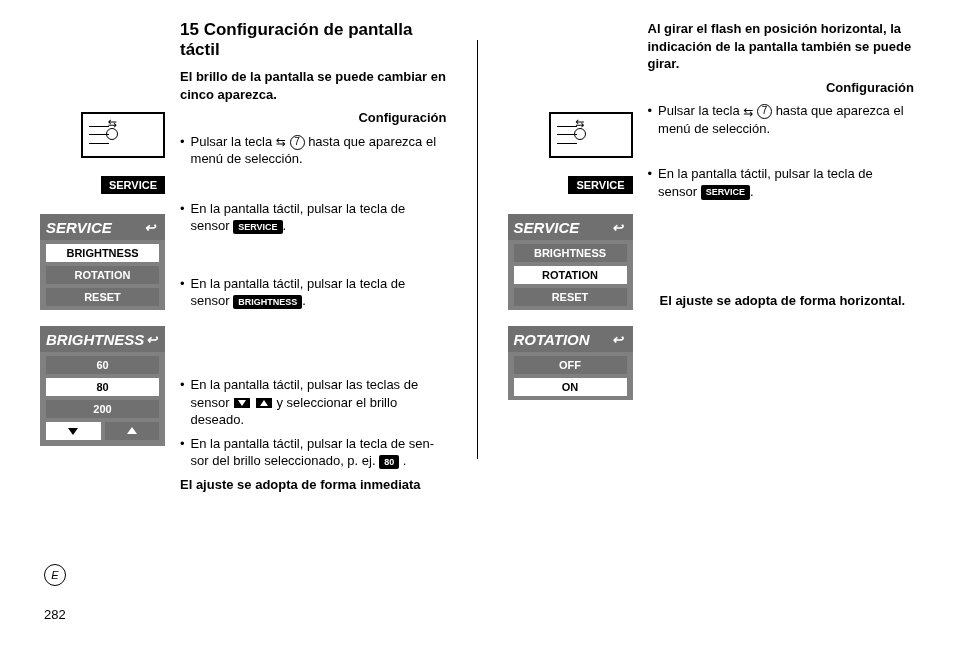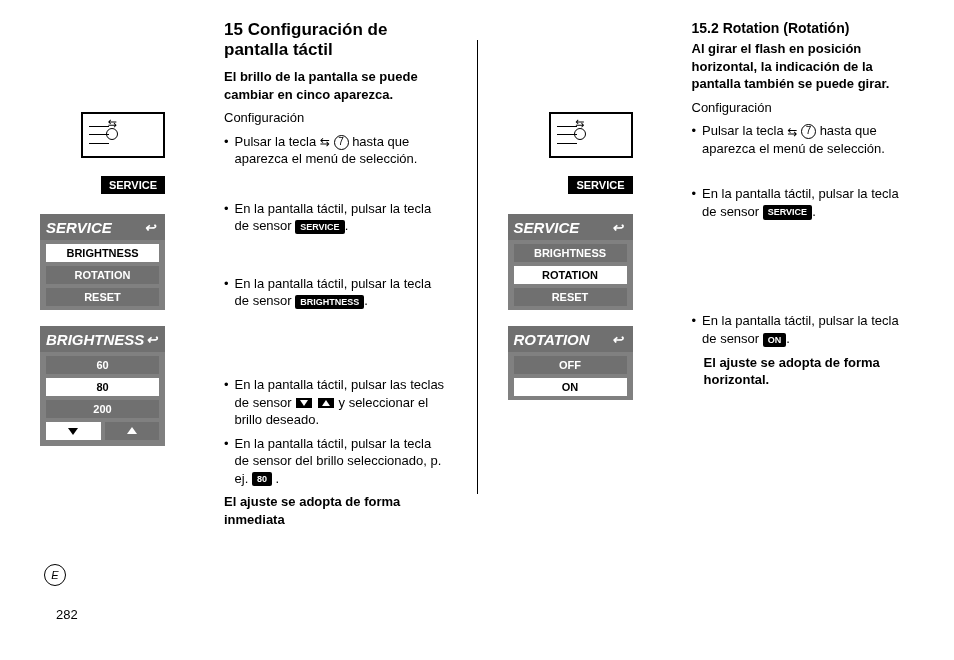"15 Configuración de pantalla táctil" .text-col { margin-left: 44px -> none }
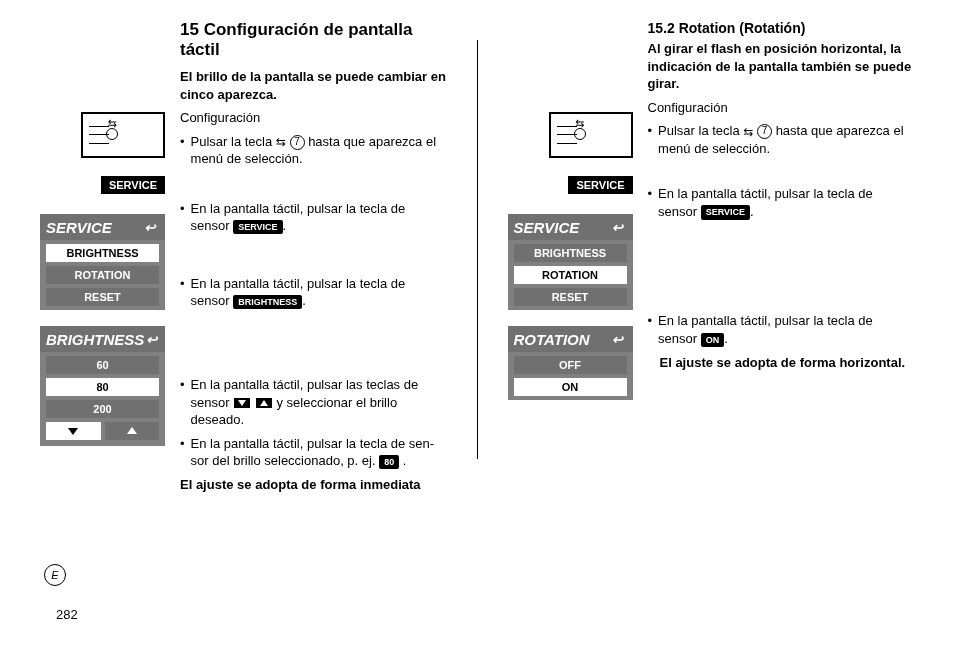"15.2 Rotation (Rotatión)" h2 { html: <h2>15.2 Rotation (Rotatión)</h2> -> none }
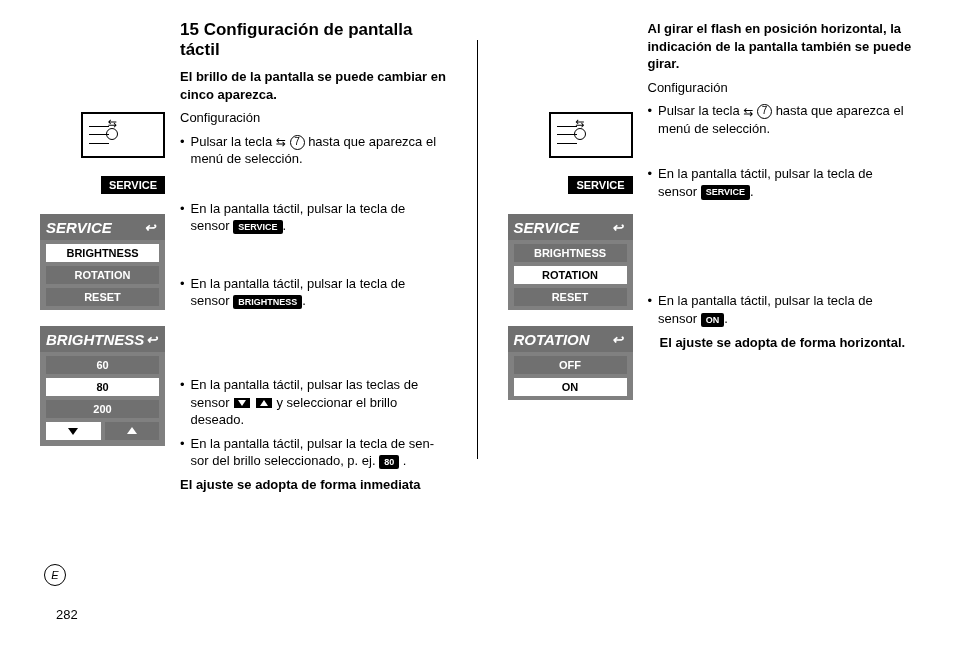"Configuración" .bold { font-weight: normal -> bold; text-align: none -> right }
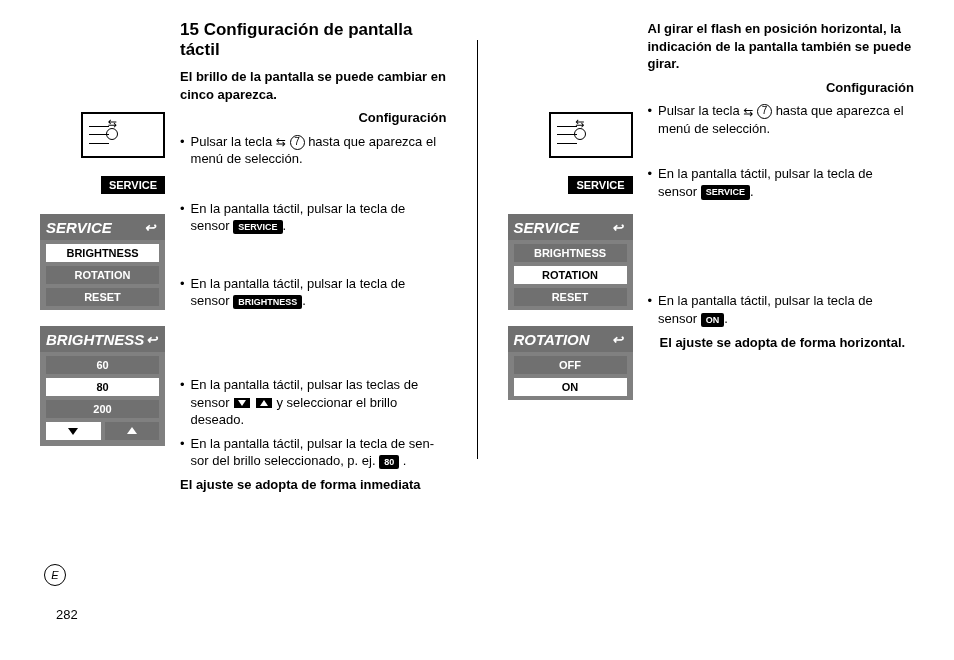"En la pantalla táctil, pulsar la tecla de sensor ON" div.bullet { html: <div> <div> <span>En la pantalla táctil, pulsar la tecla de sensor </span> <span>ON</span><span>.</span> </div> </div> -> none }
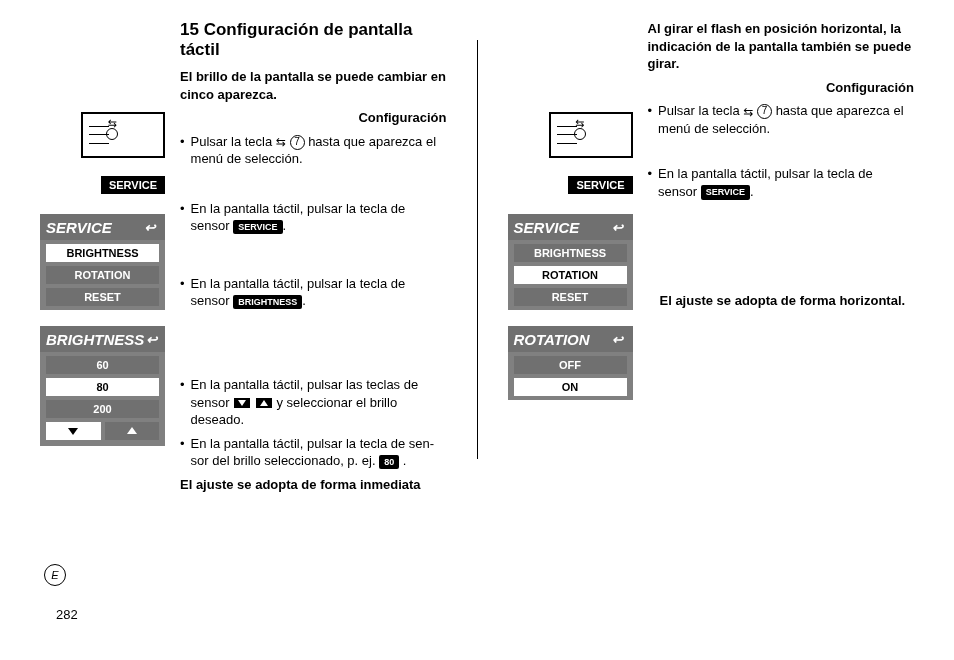"282" .page-num { left: 56px -> 44px }
